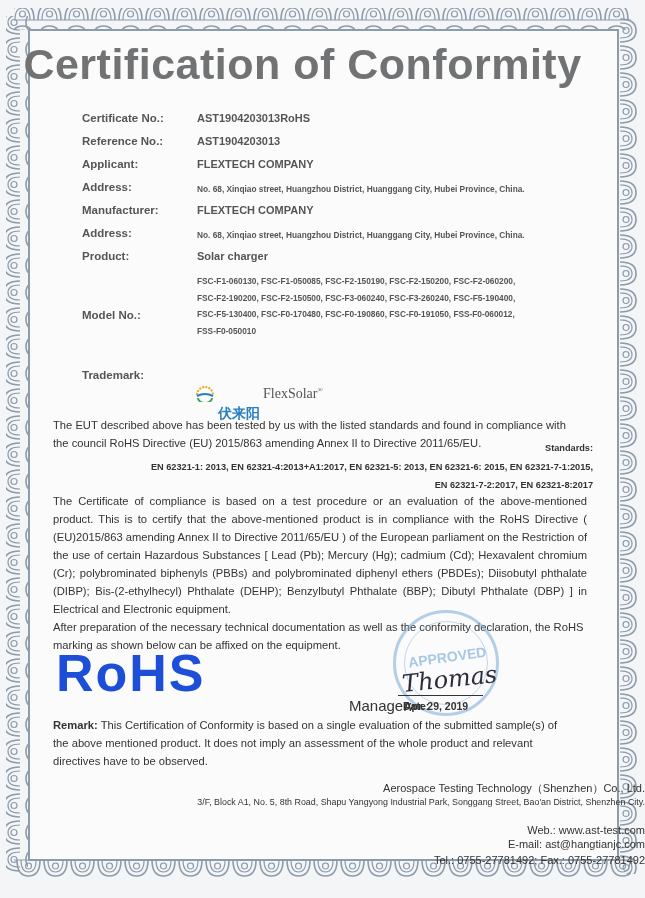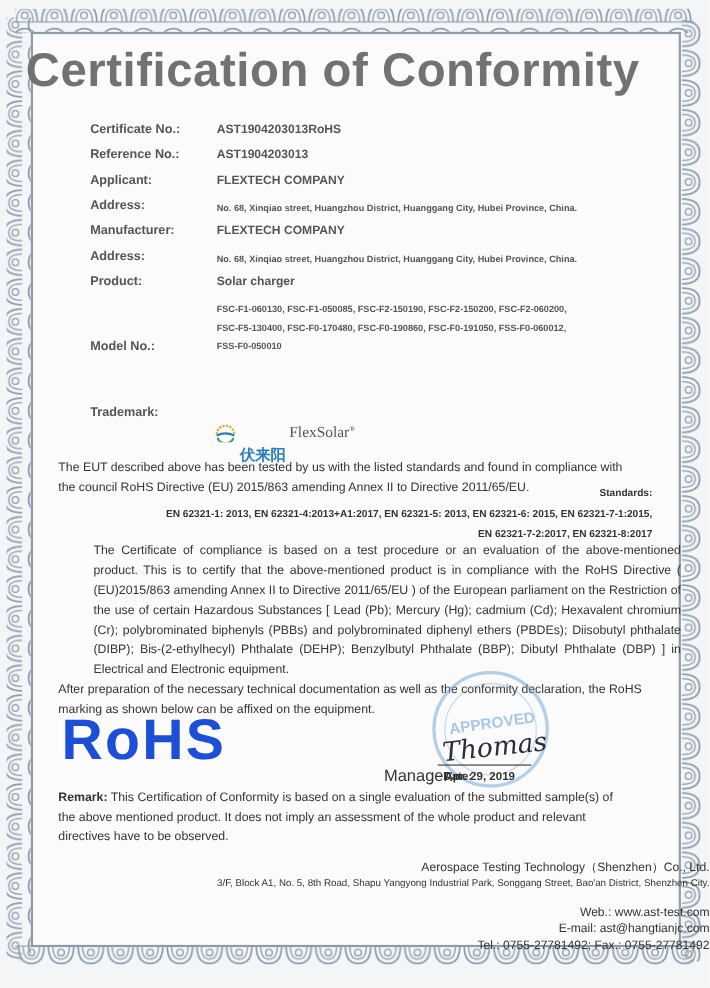"FSC-F2-190200, FSC-F2-150500," div { html: none -> <div>FSC-F2-190200, FSC-F2-150500, FSC-F3-060240, FSC-F3-260240, FSC-F5-190400,</div> }
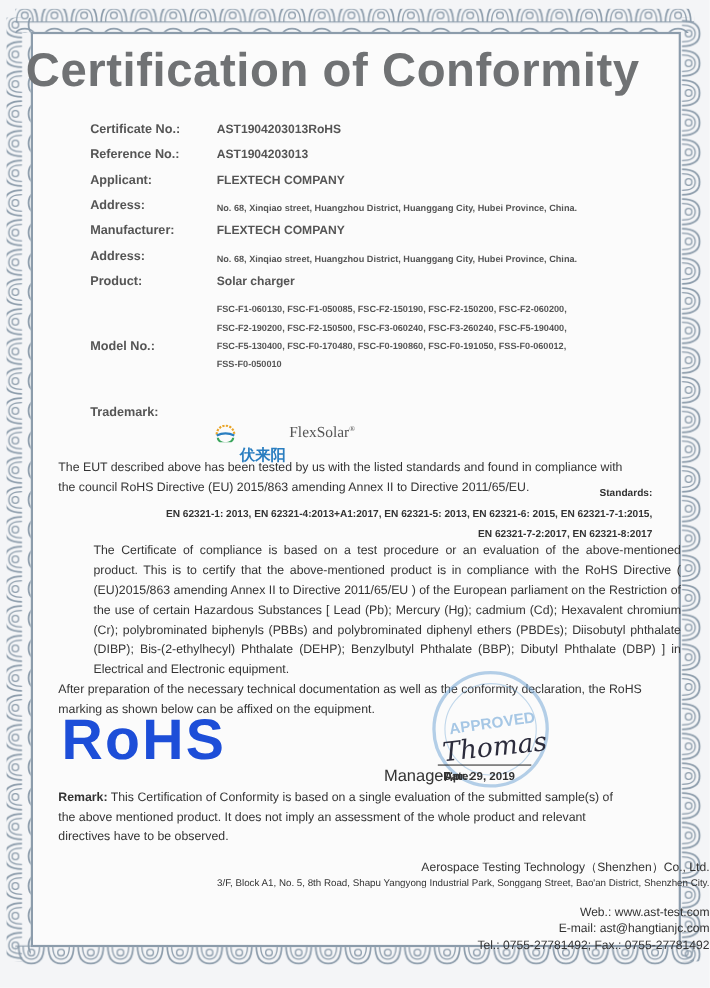"The Certificate of compliance is" .justify { margin-left: 32px -> none }
